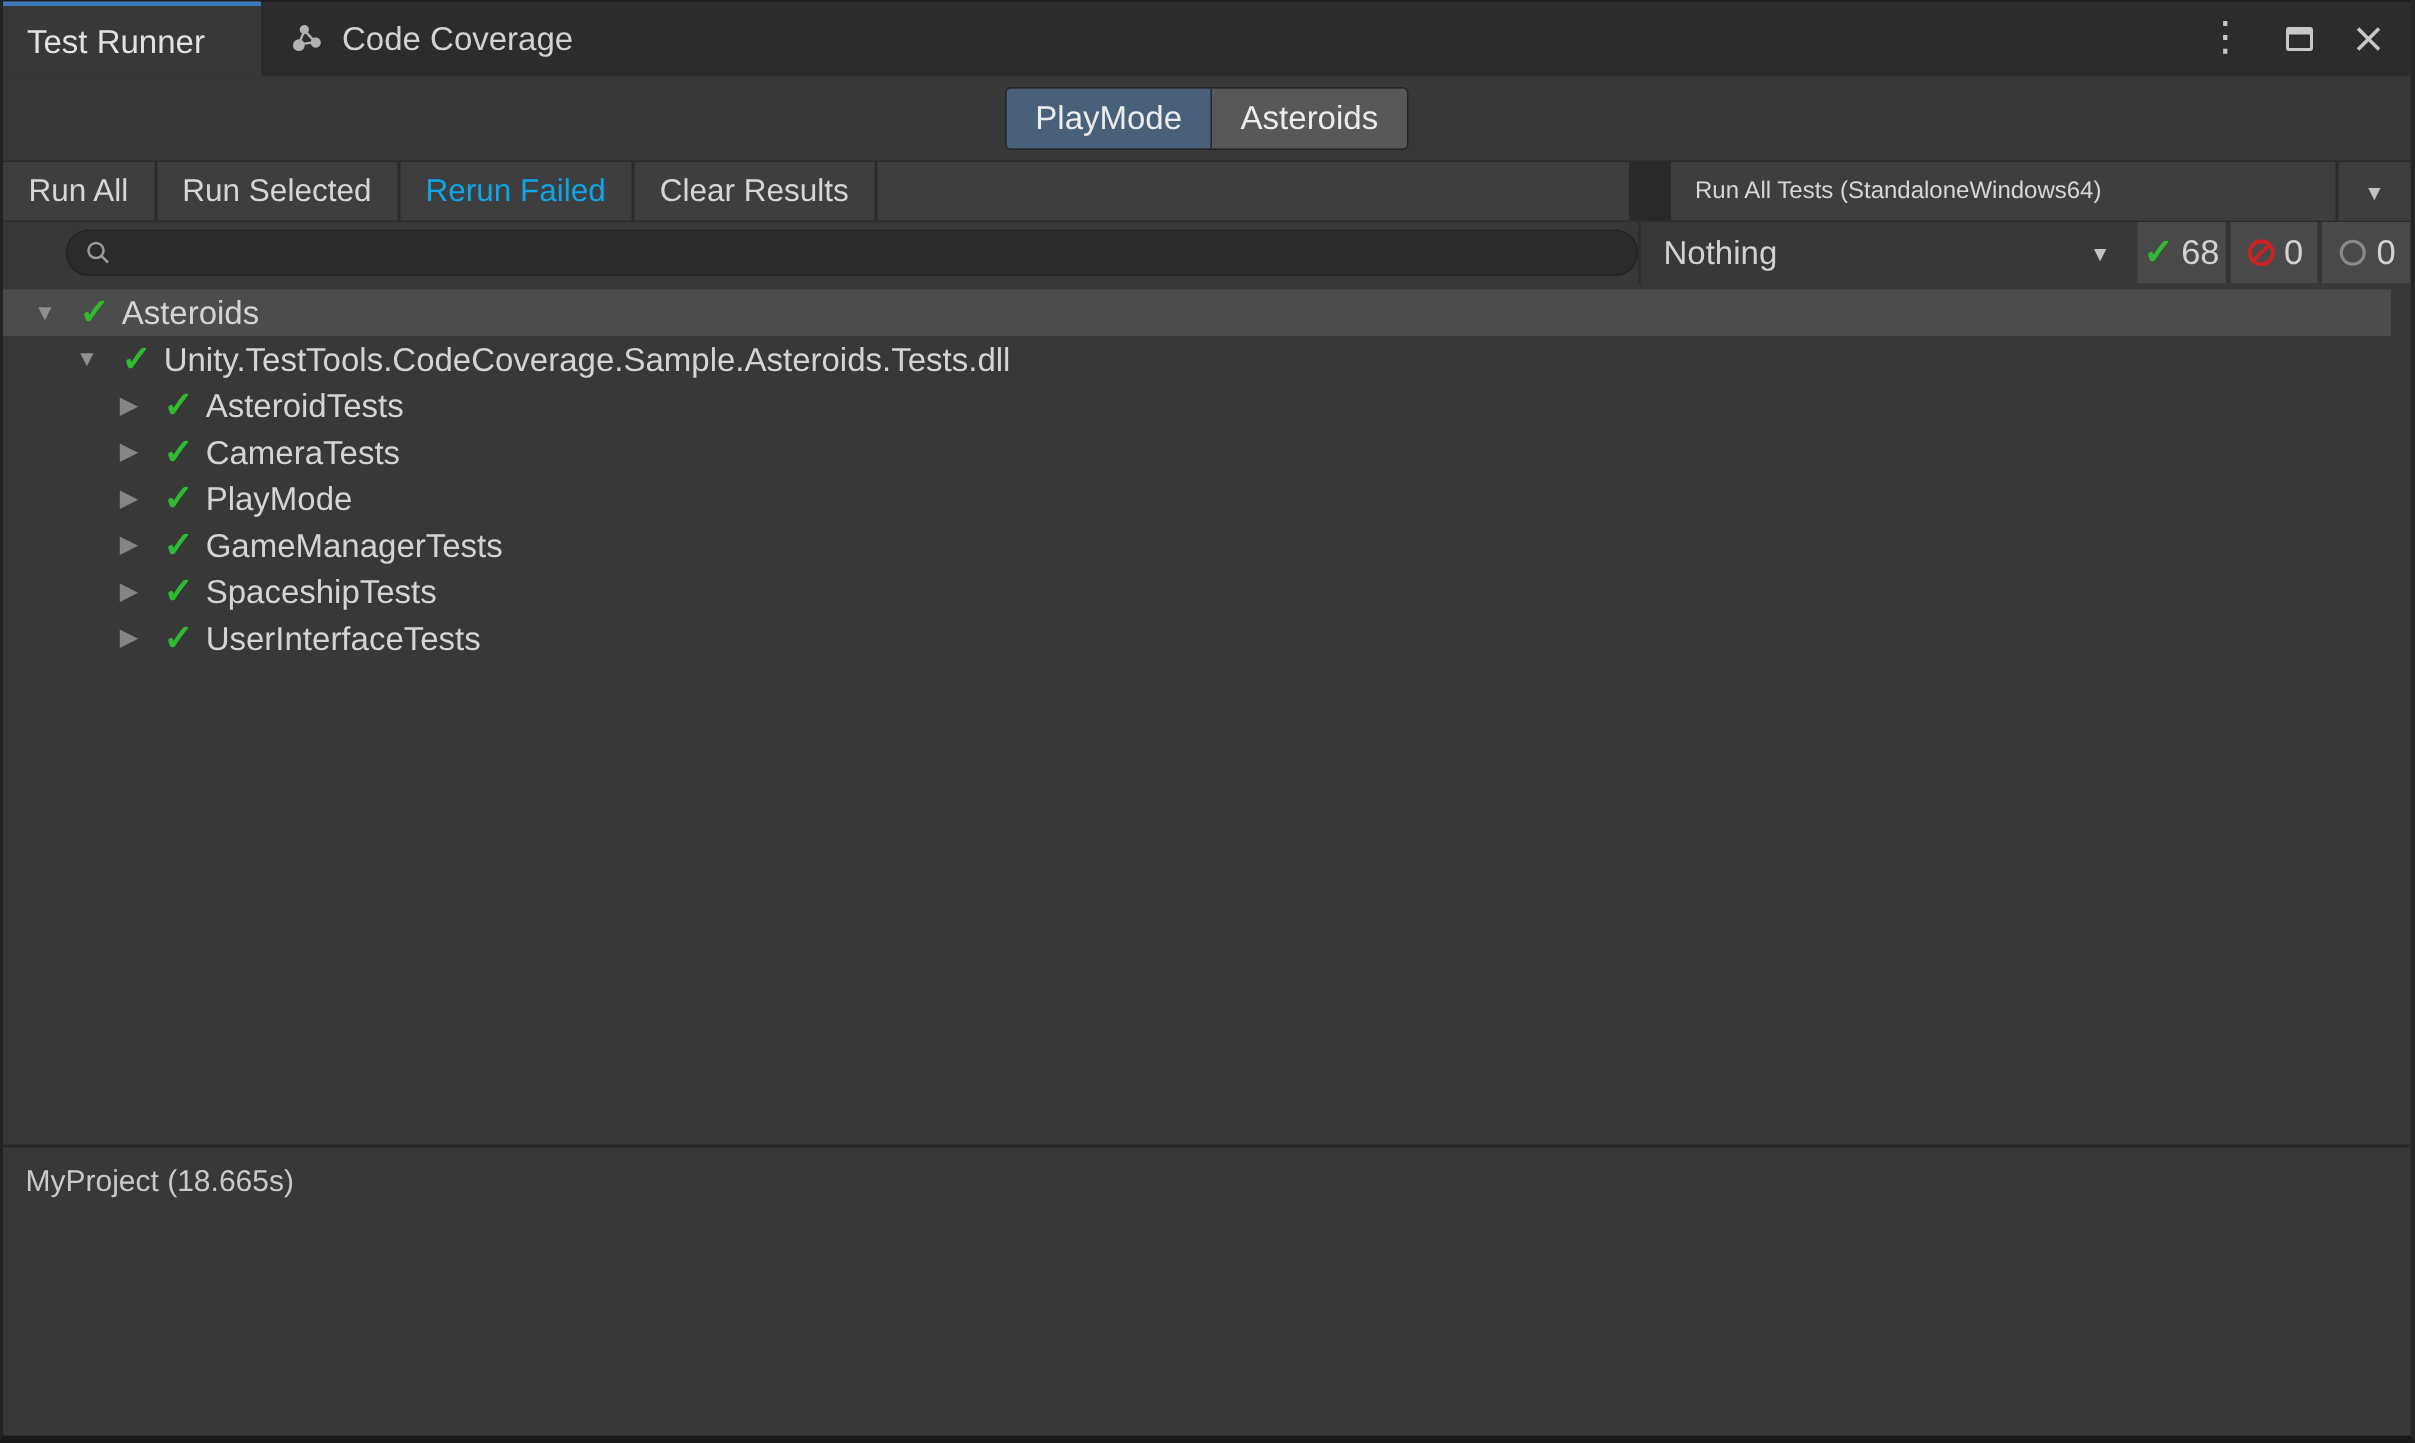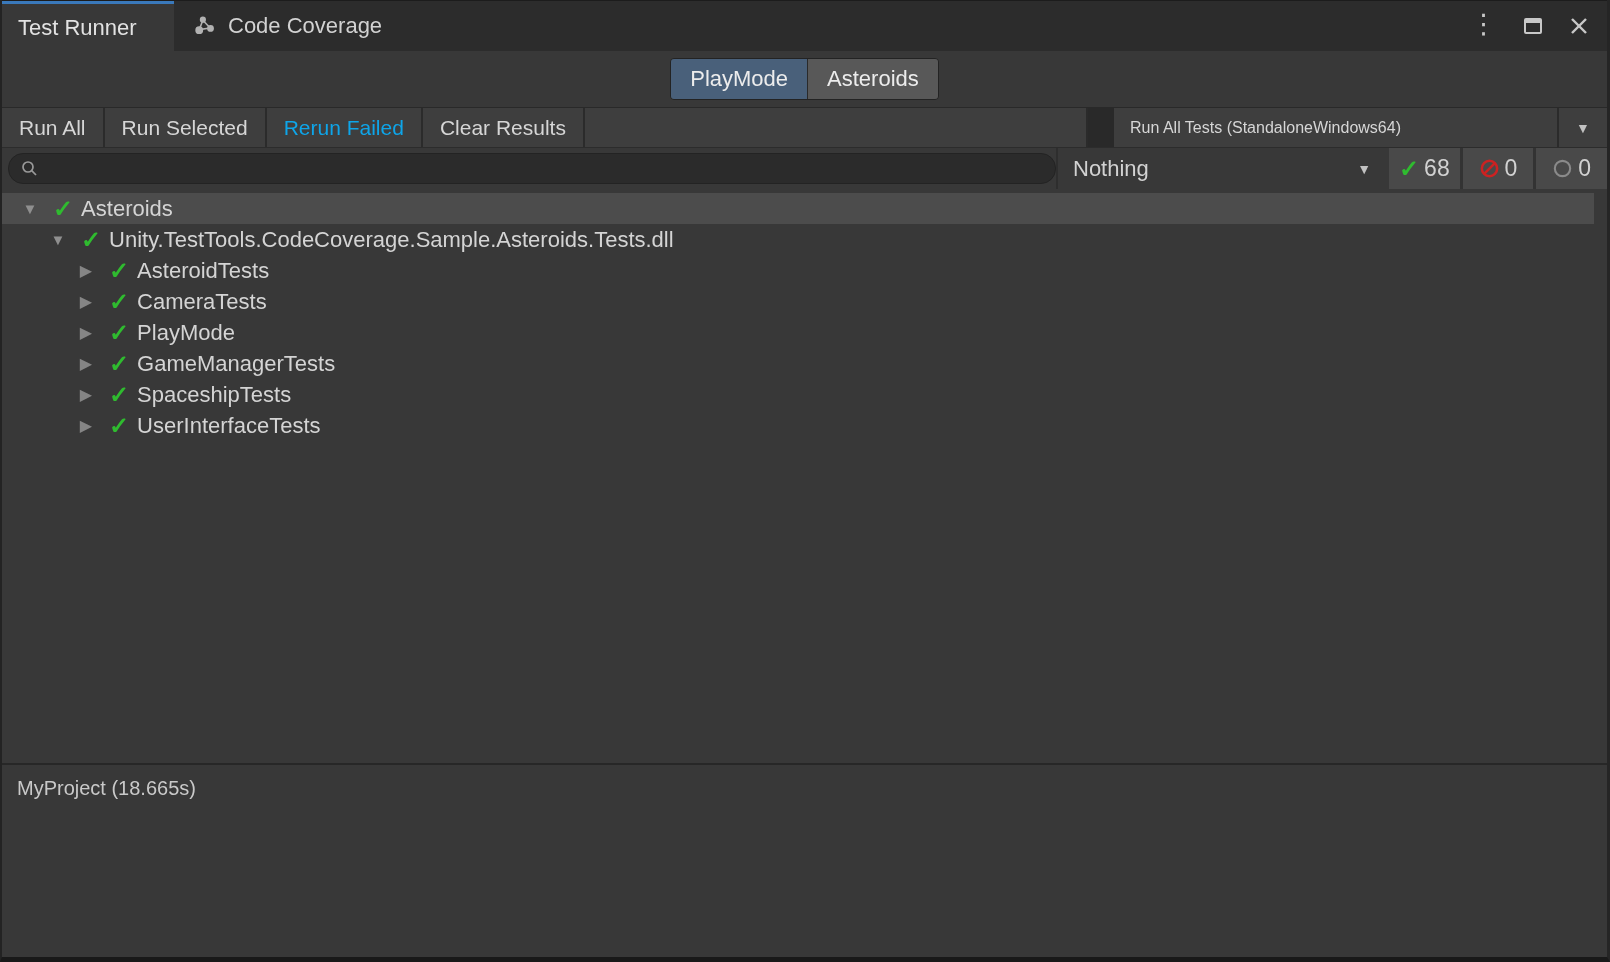"Nothing" .filter-row { margin-left: none -> 36px }
